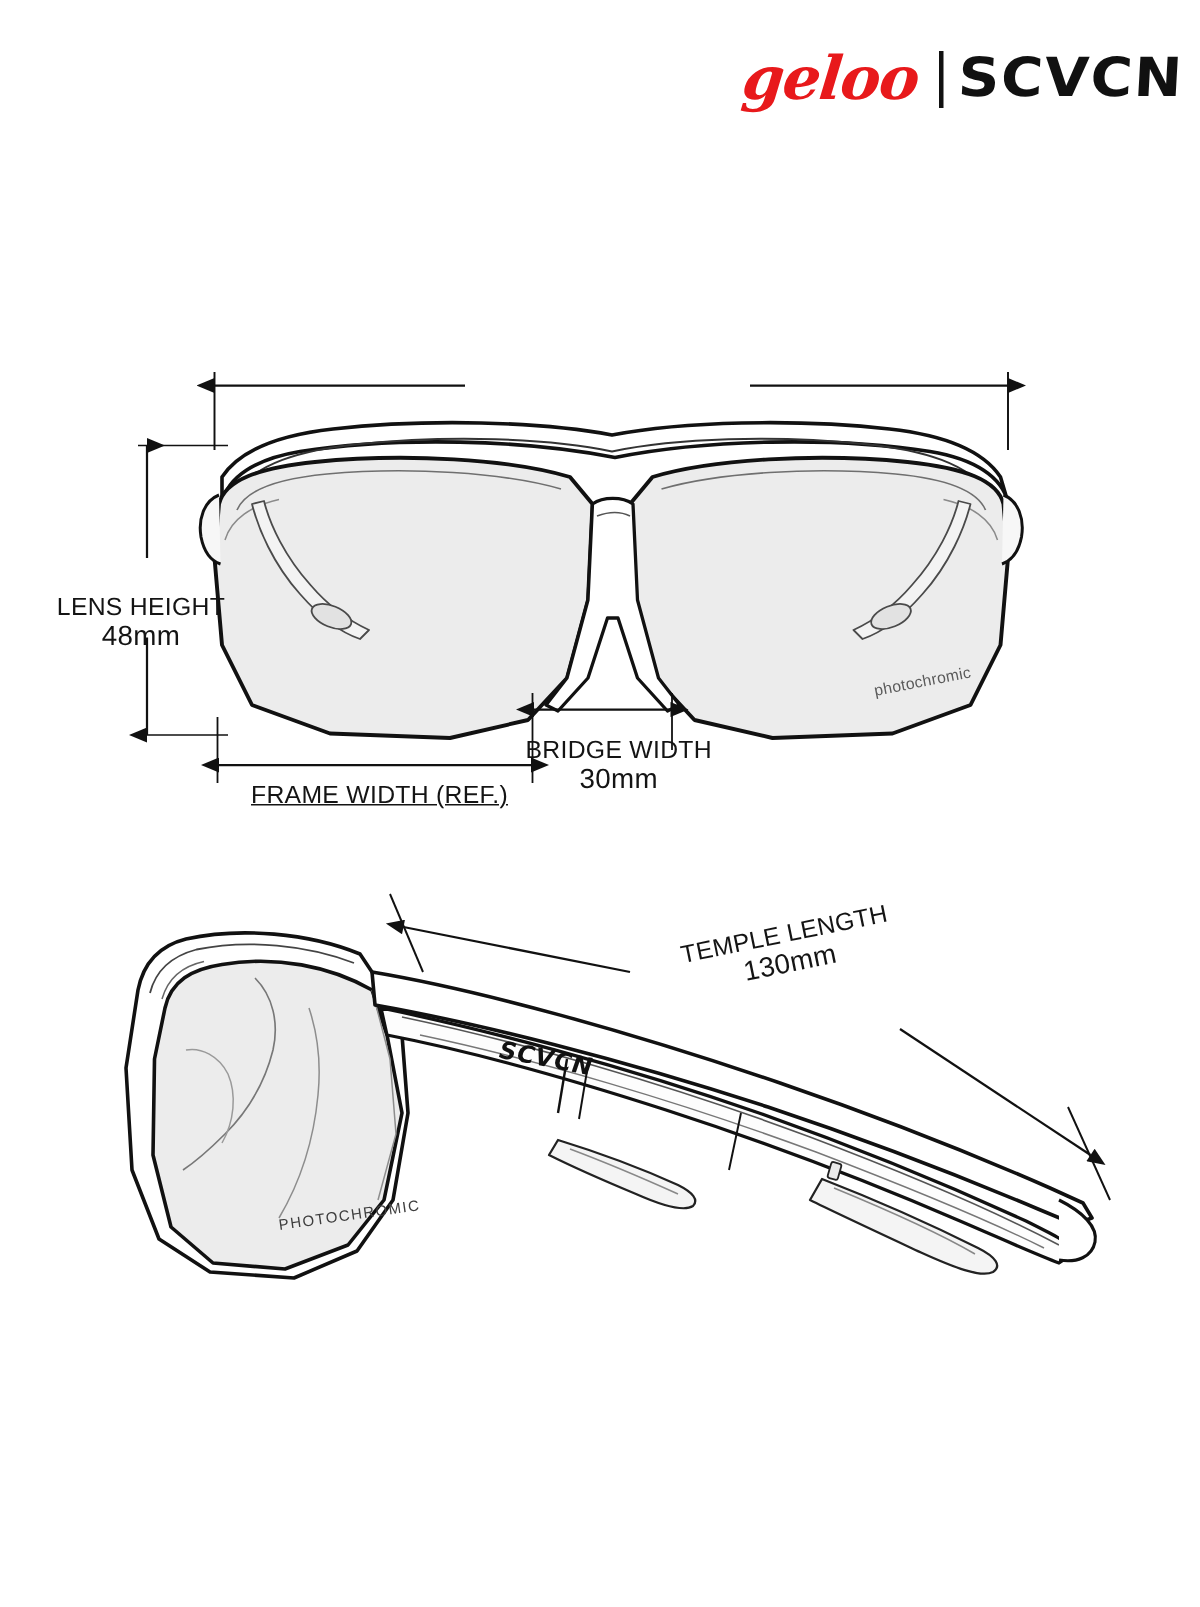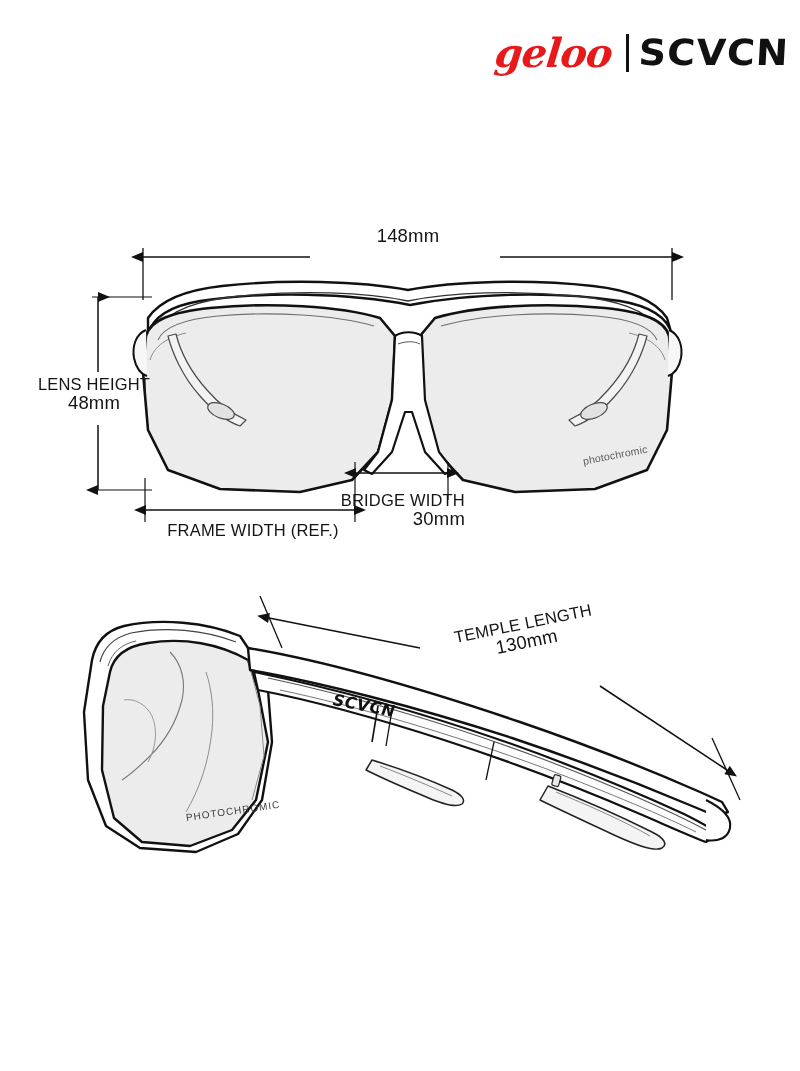"148mm" span.t2 { html: <span>148mm</span> -> none }
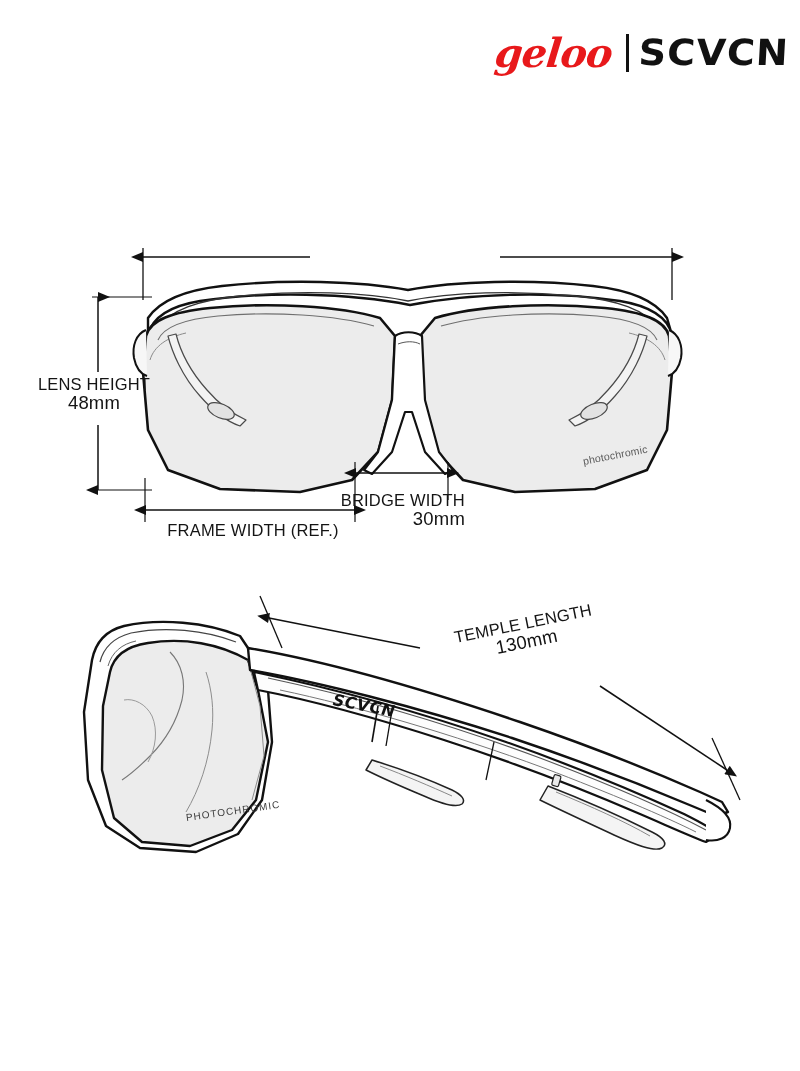"LENS HEIGHT" #lbl-lens { top: 375px -> 396px }
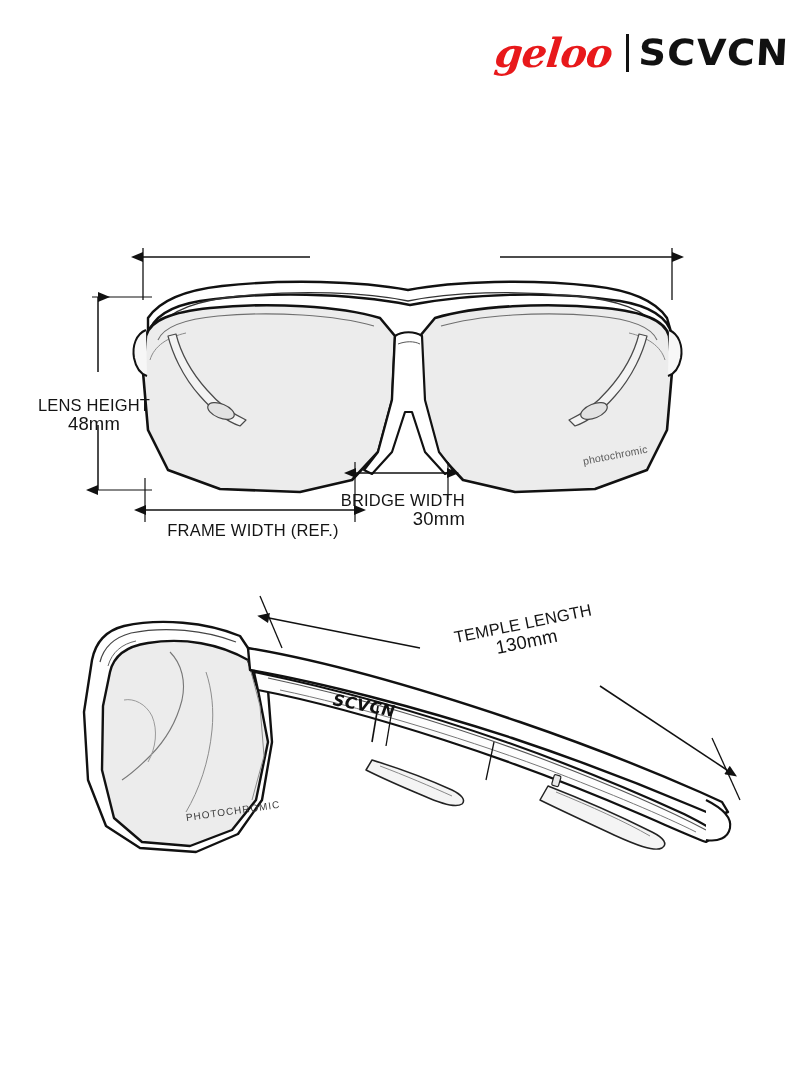"BRIDGE WIDTH" #lbl-bridge { left: 320px -> 340px; text-align: right -> none }
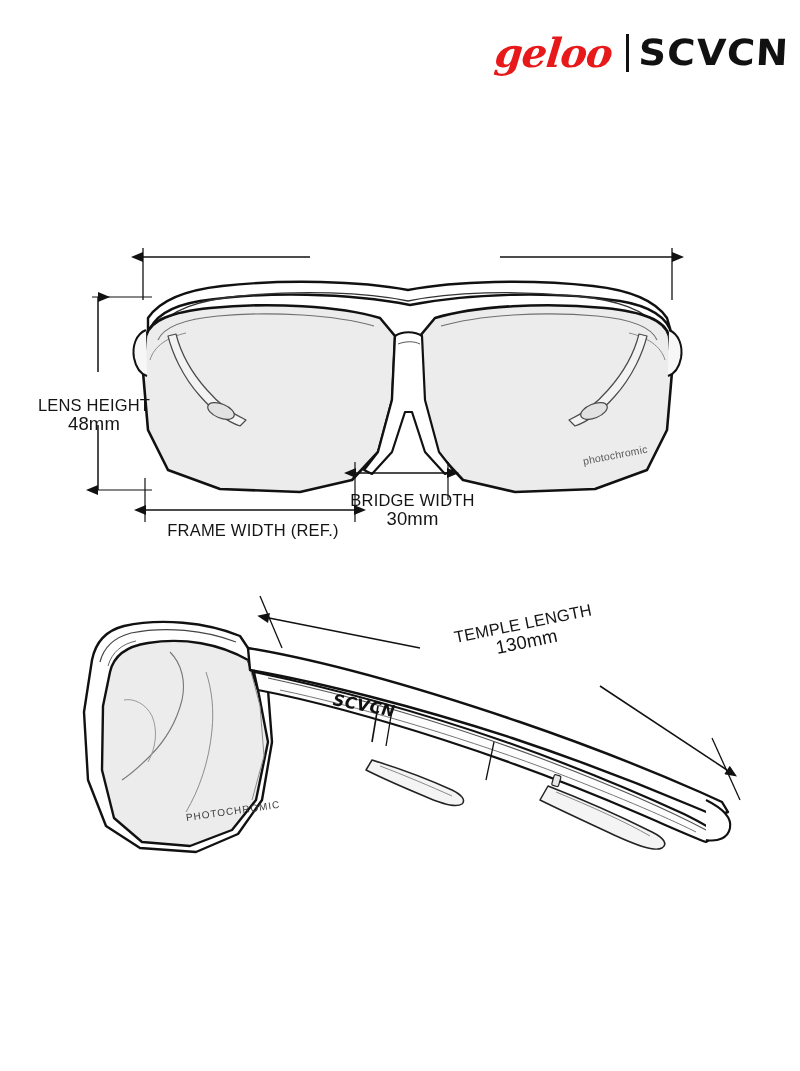"FRAME WIDTH (REF.)" #lbl-frame { text-decoration: none -> underline }
